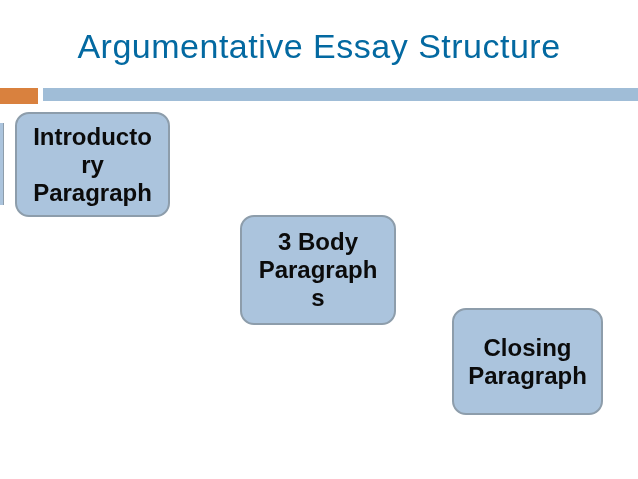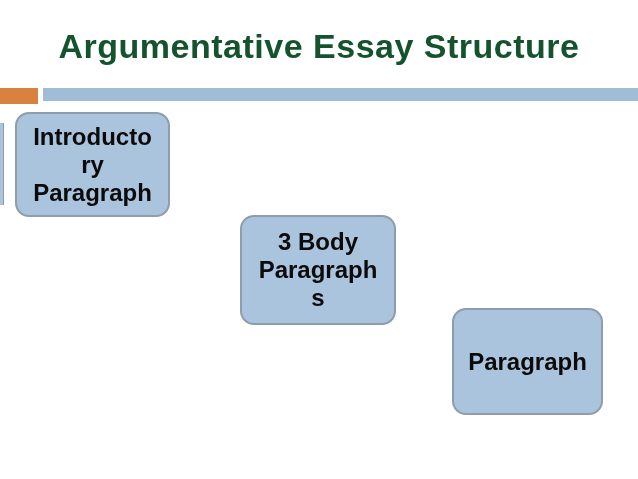"Argumentative Essay Structure" .title { color: #14532d -> #0369a1; font-weight: 700 -> 400 }
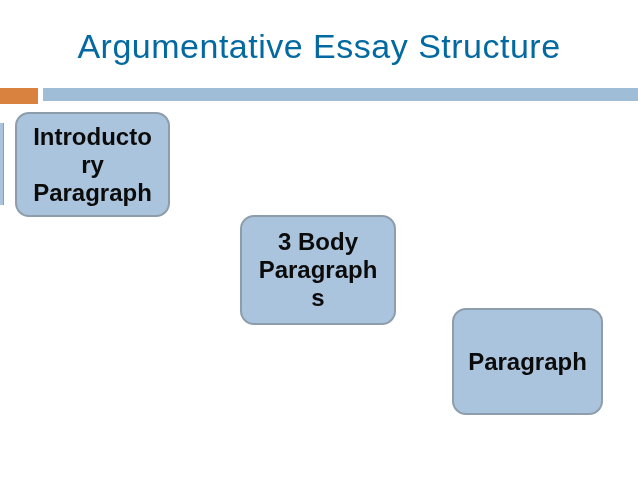"Closing" div { html: none -> <div>Closing</div> }
